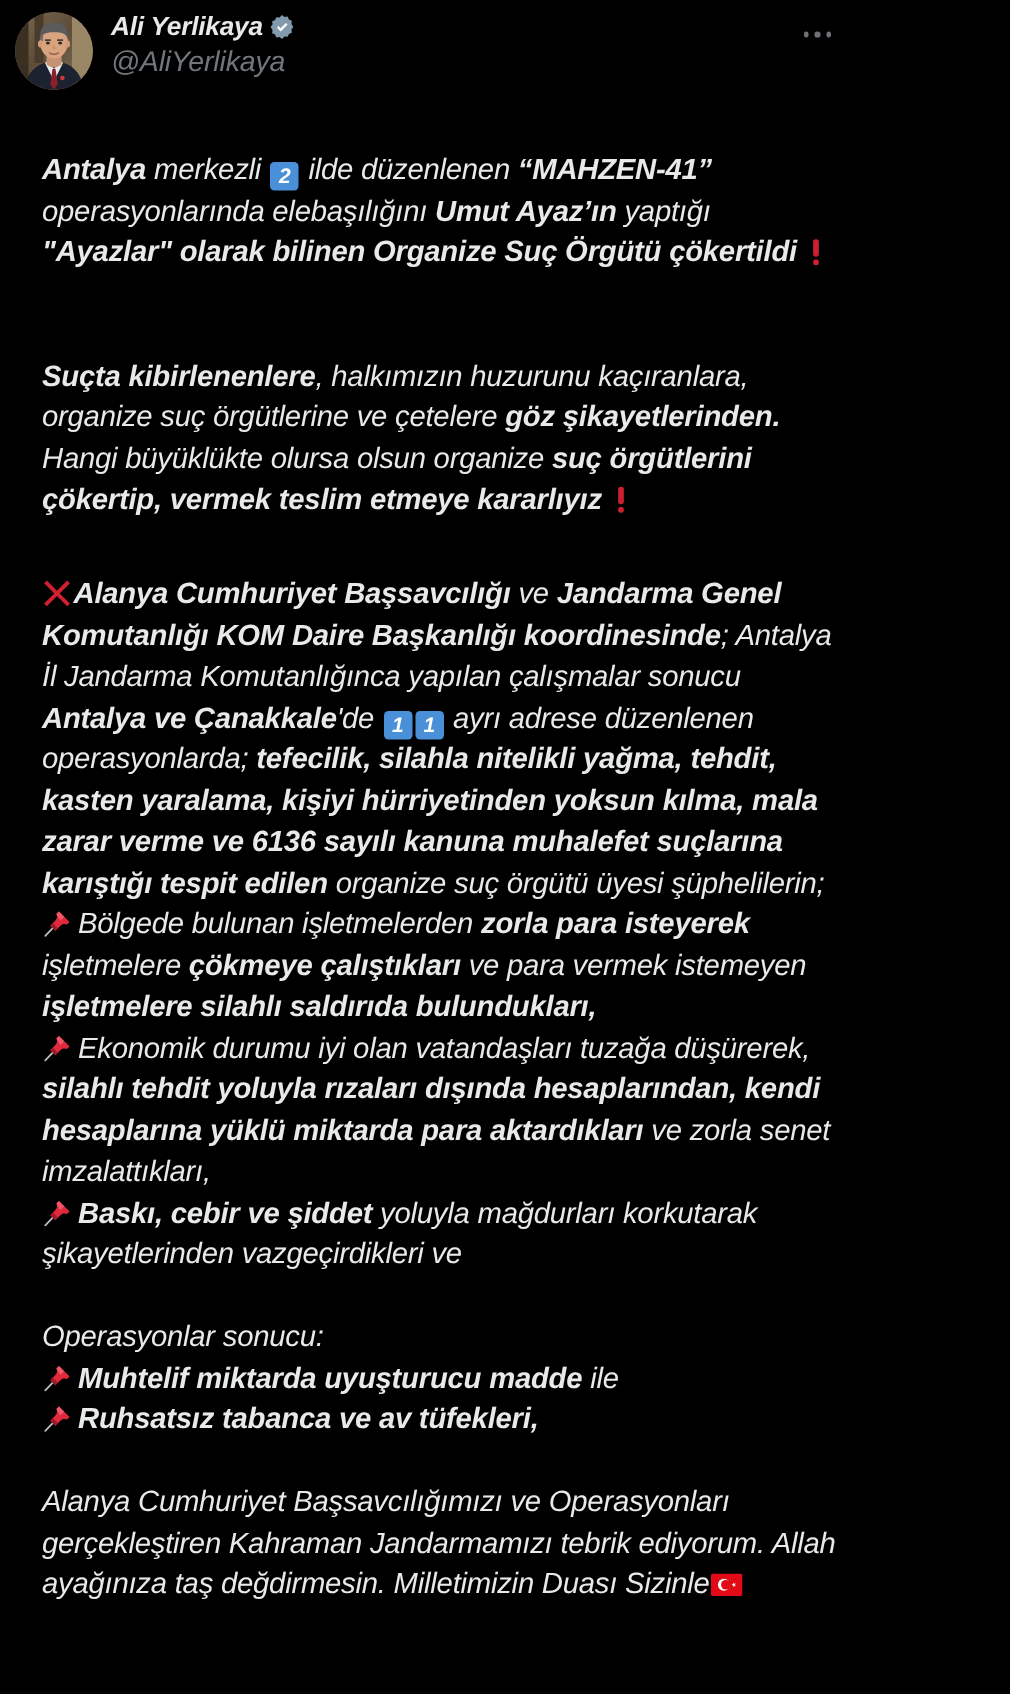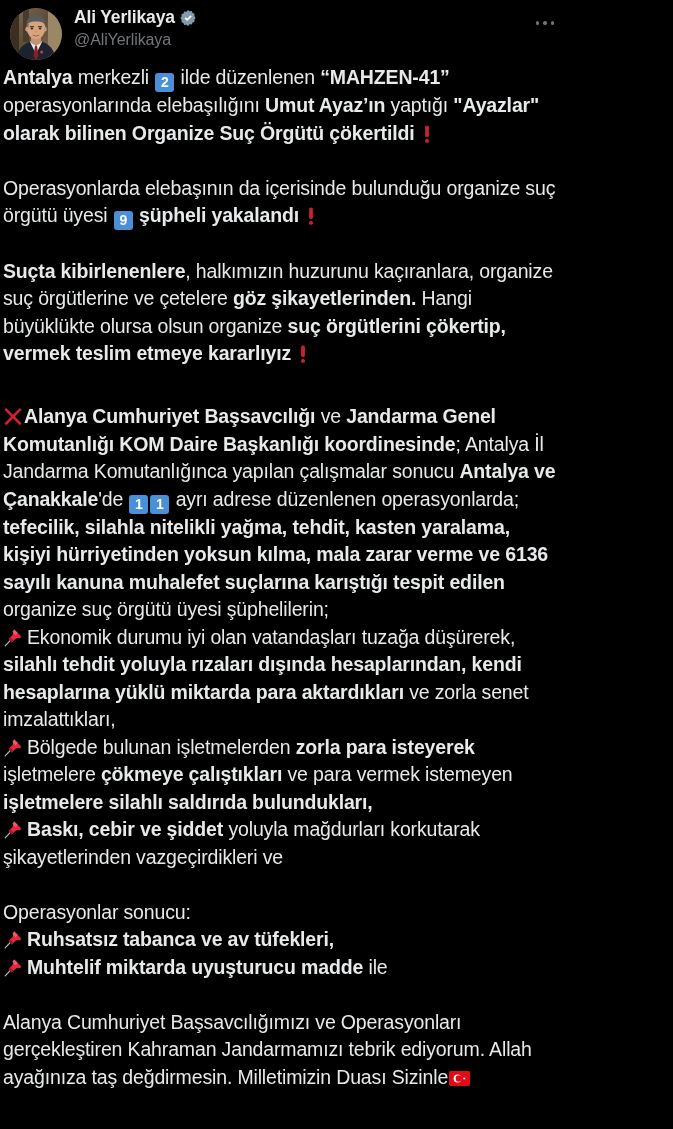"Ali Yerlikaya" .tweet { font-style: none -> italic }
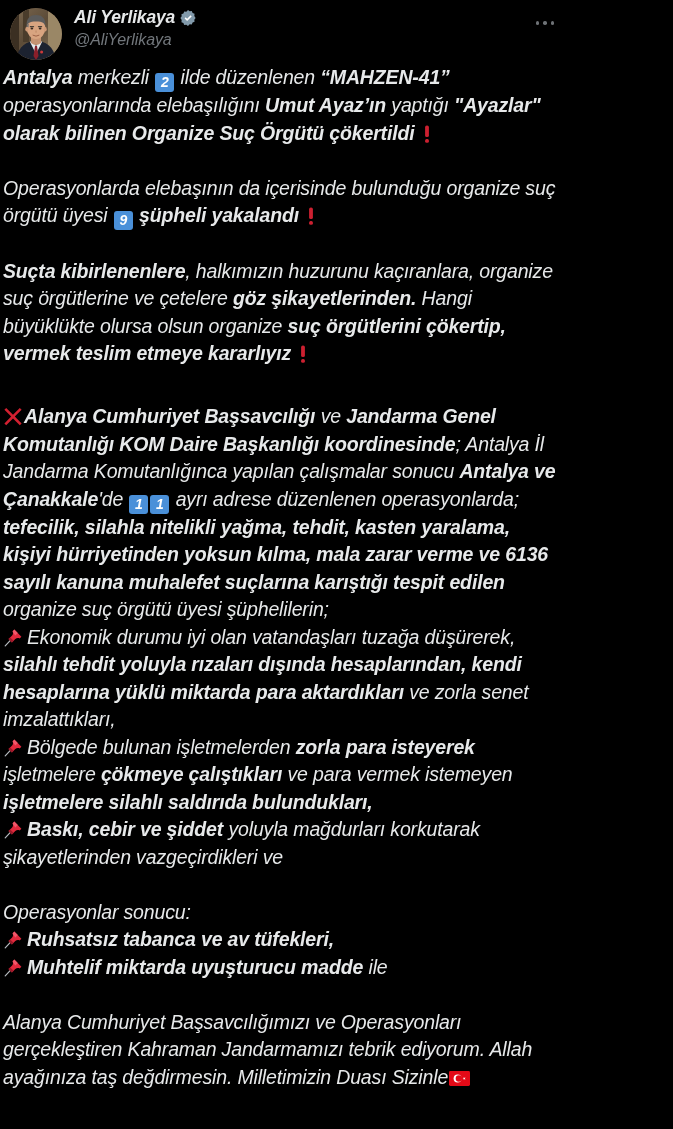"@AliYerlikaya" .handle { font-size: 16px -> 19px }
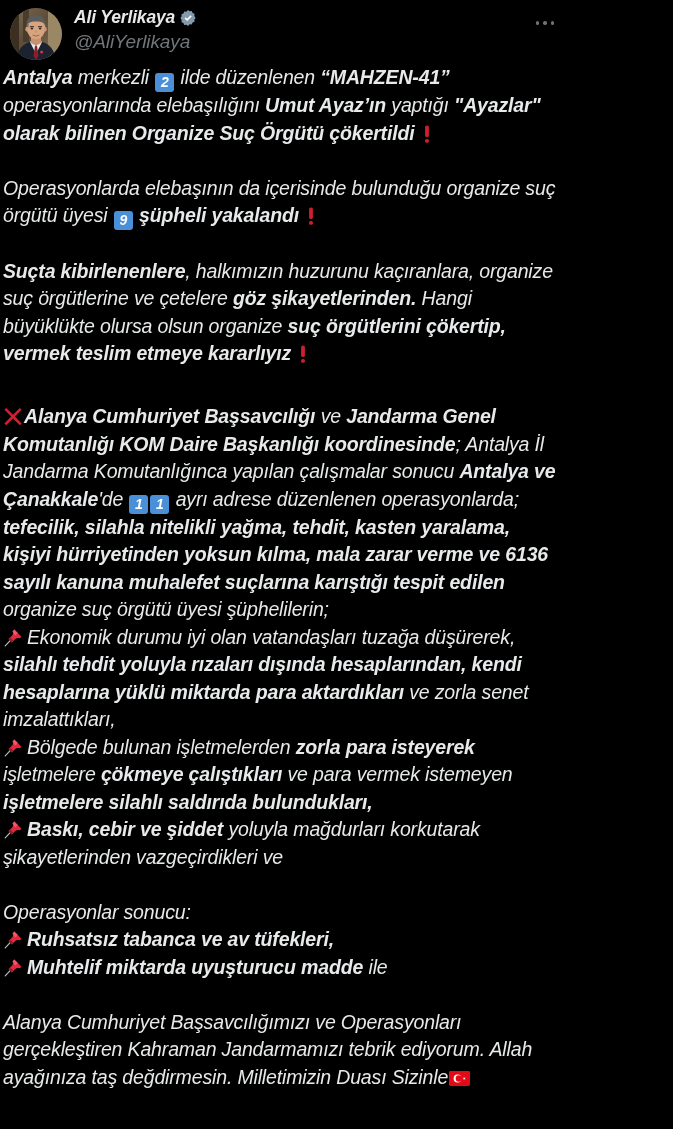"Antalya merkezli 2 ilde düzenlenen" .tweet-body { margin-top: none -> 36px; padding: 6px 12px 10px 3px -> 6px 12px 10px 28px }
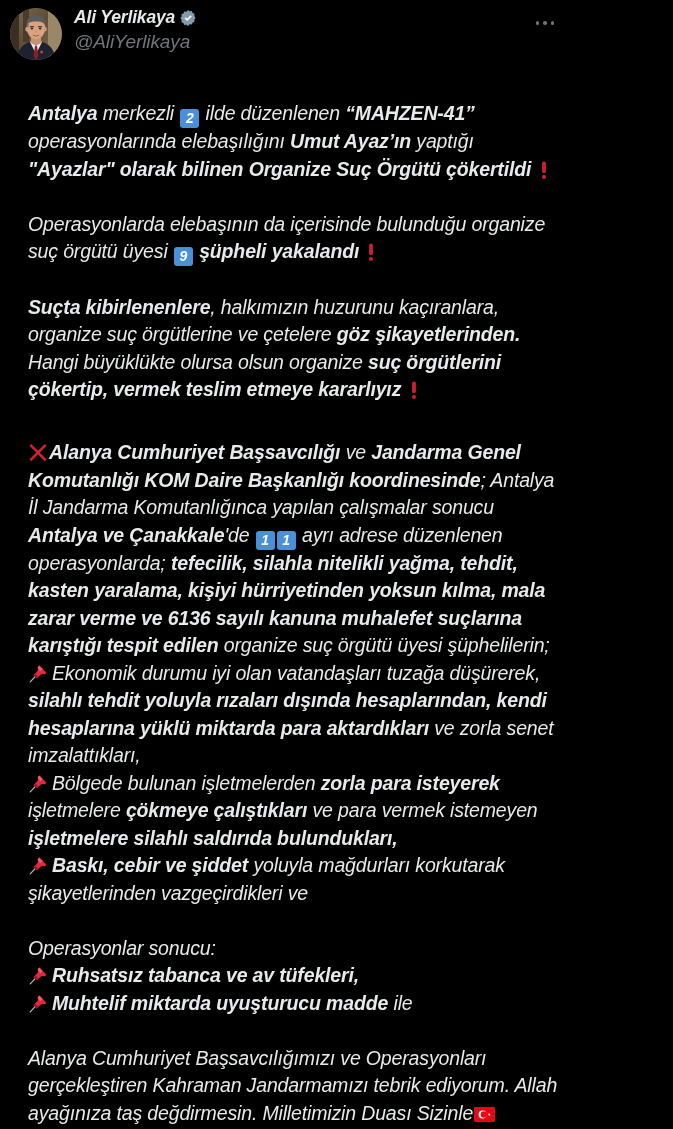"Operasyonlarda elebaşının da içerisinde" p.para { html: <p><span>Operasyonlarda elebaşının da içerisinde bulunduğu organize suç örgütü üyesi </span><span>9</span><span> </span><b>şüpheli yakalandı</b><span> </span><span><svg> <rect></rect> <rect></rect> </svg></span></p> -> none }
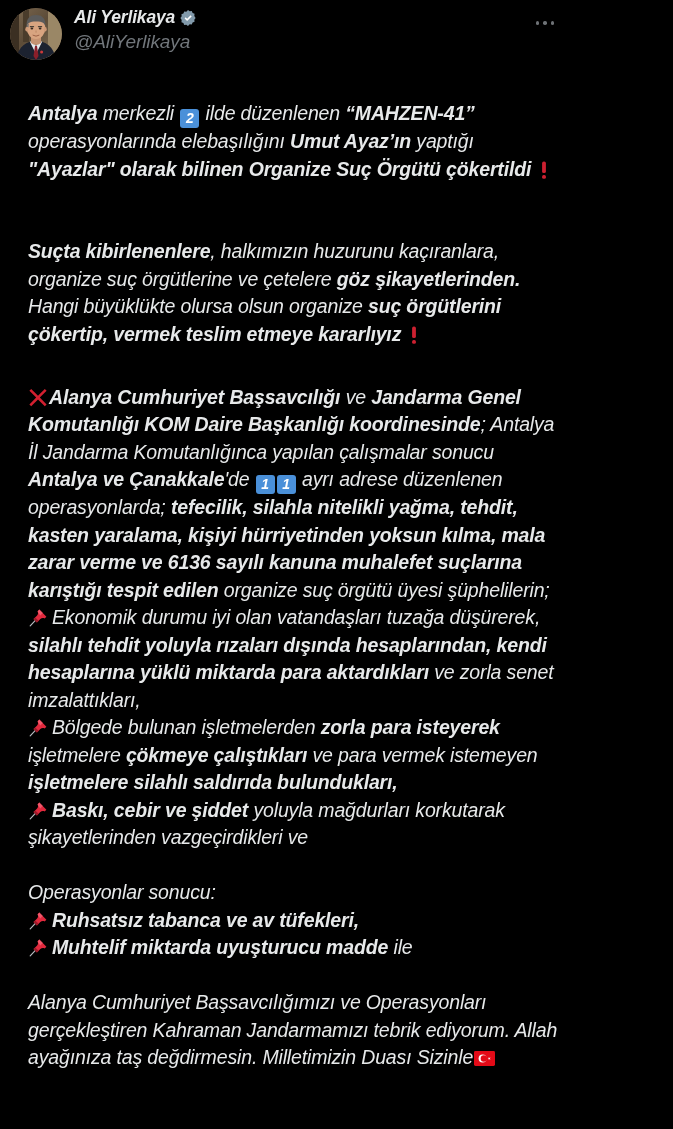"Ekonomik durumu iyi olan vatandaşları" p.para { order: before "Bölgede bulunan işletmelerden zorla para" -> after "Bölgede bulunan işletmelerden zorla para" }
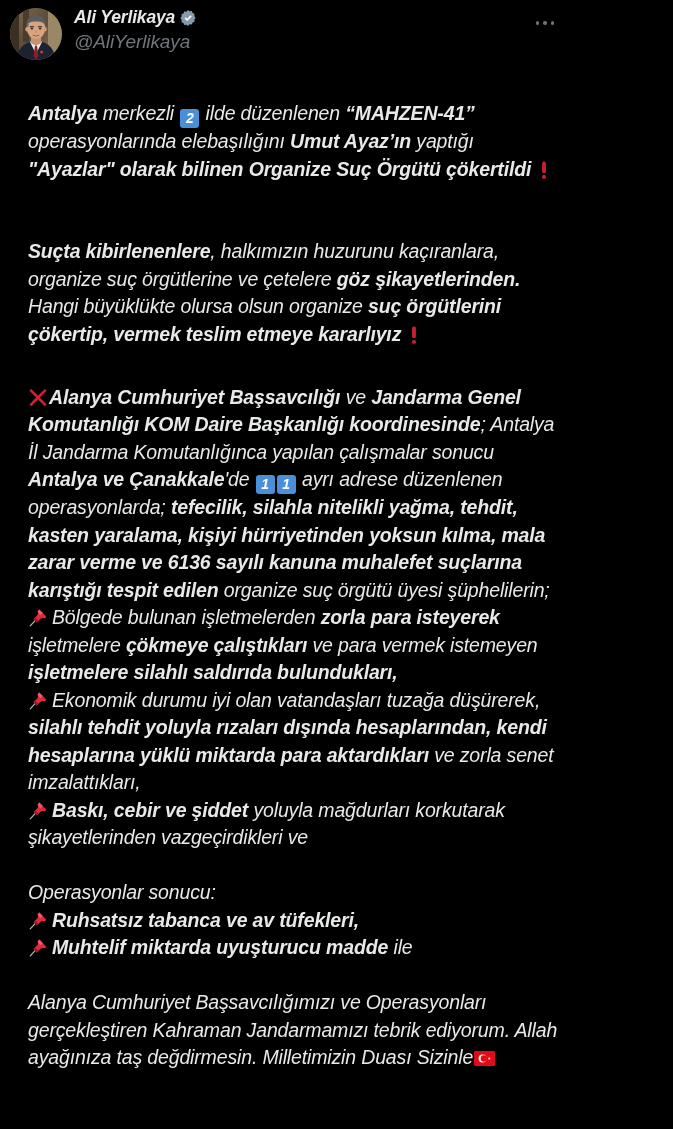"Ruhsatsız tabanca ve av tüfekleri," p.para { order: before "Muhtelif miktarda uyuşturucu madde ile" -> after "Muhtelif miktarda uyuşturucu madde ile" }
